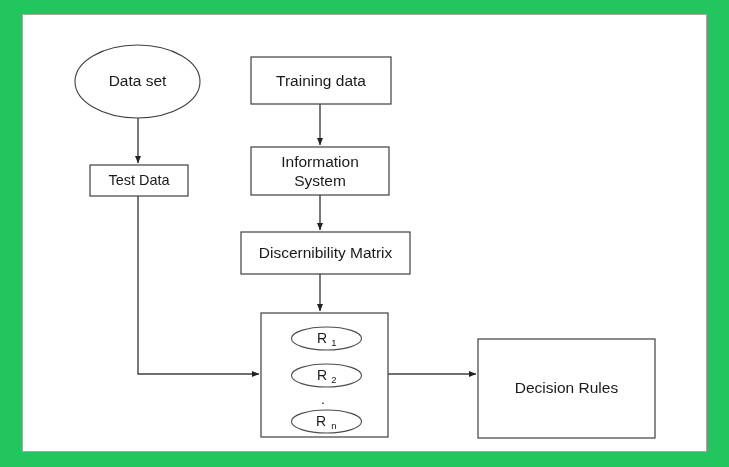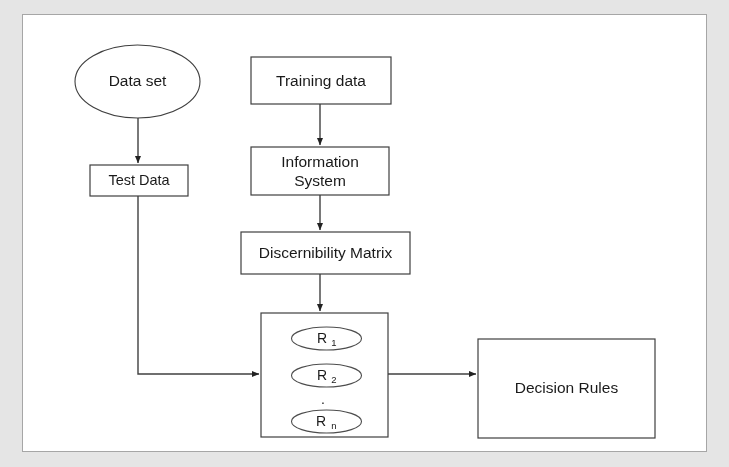"Data set" #canvas { background: #e5e5e5 -> #22c55e }
